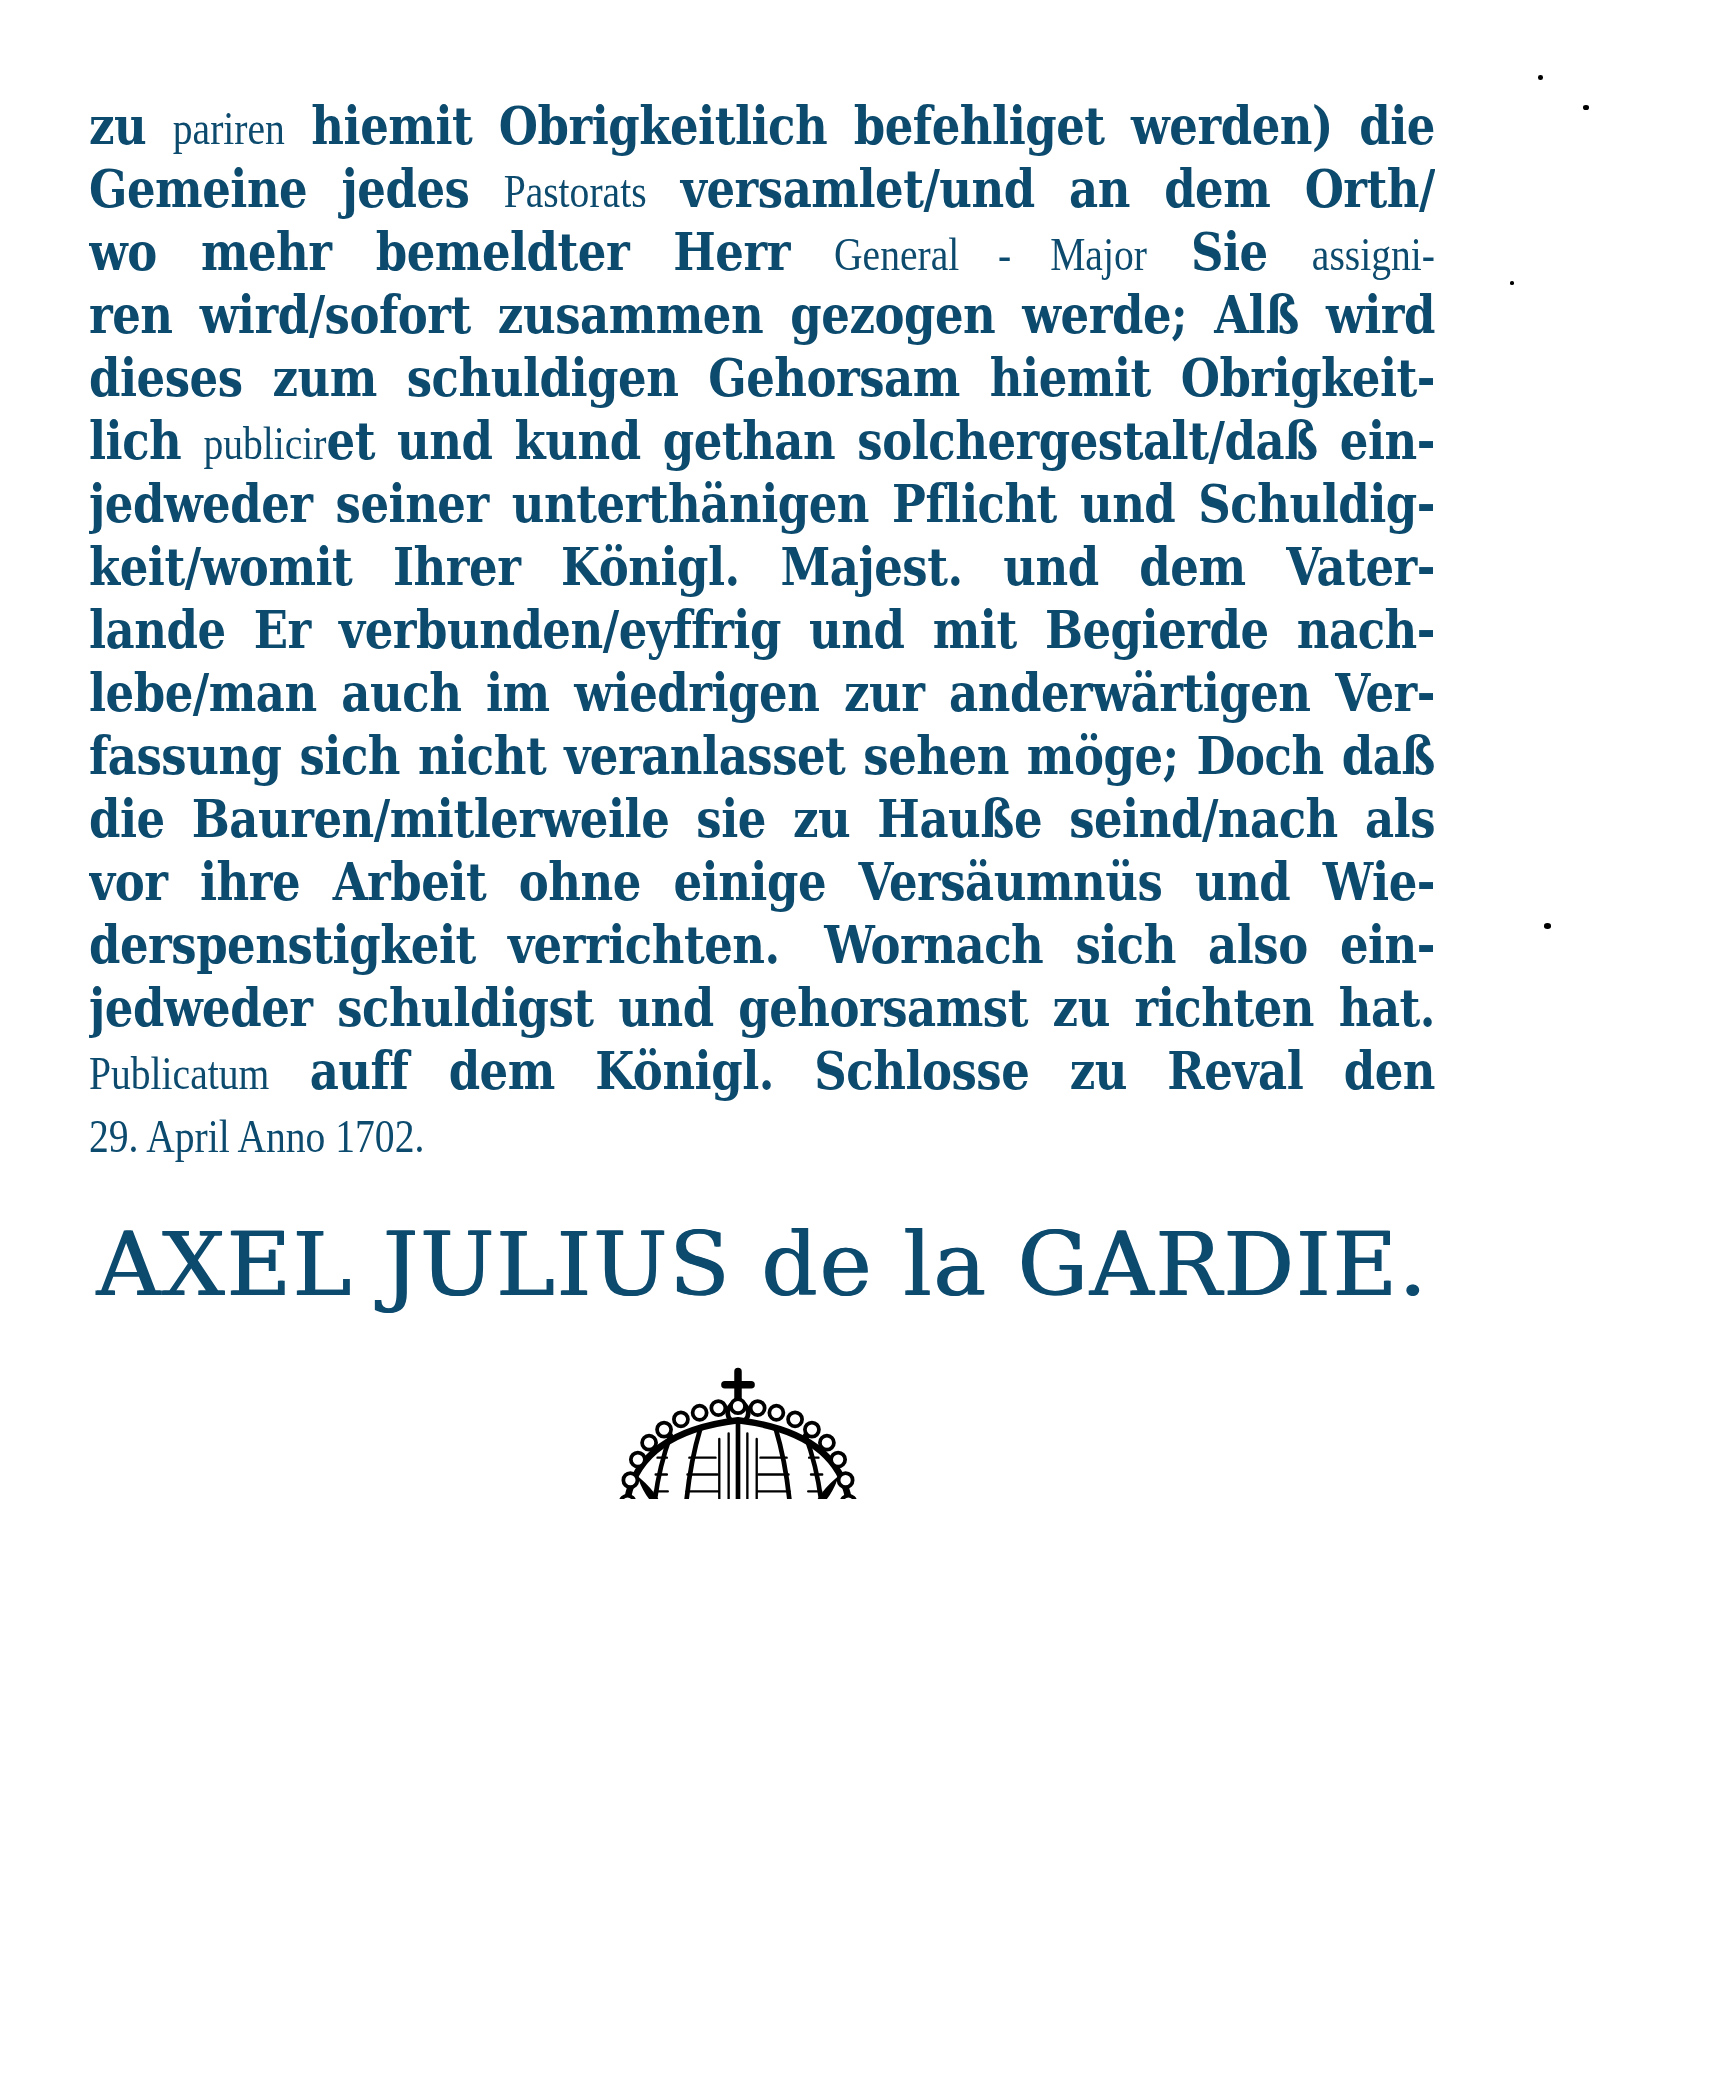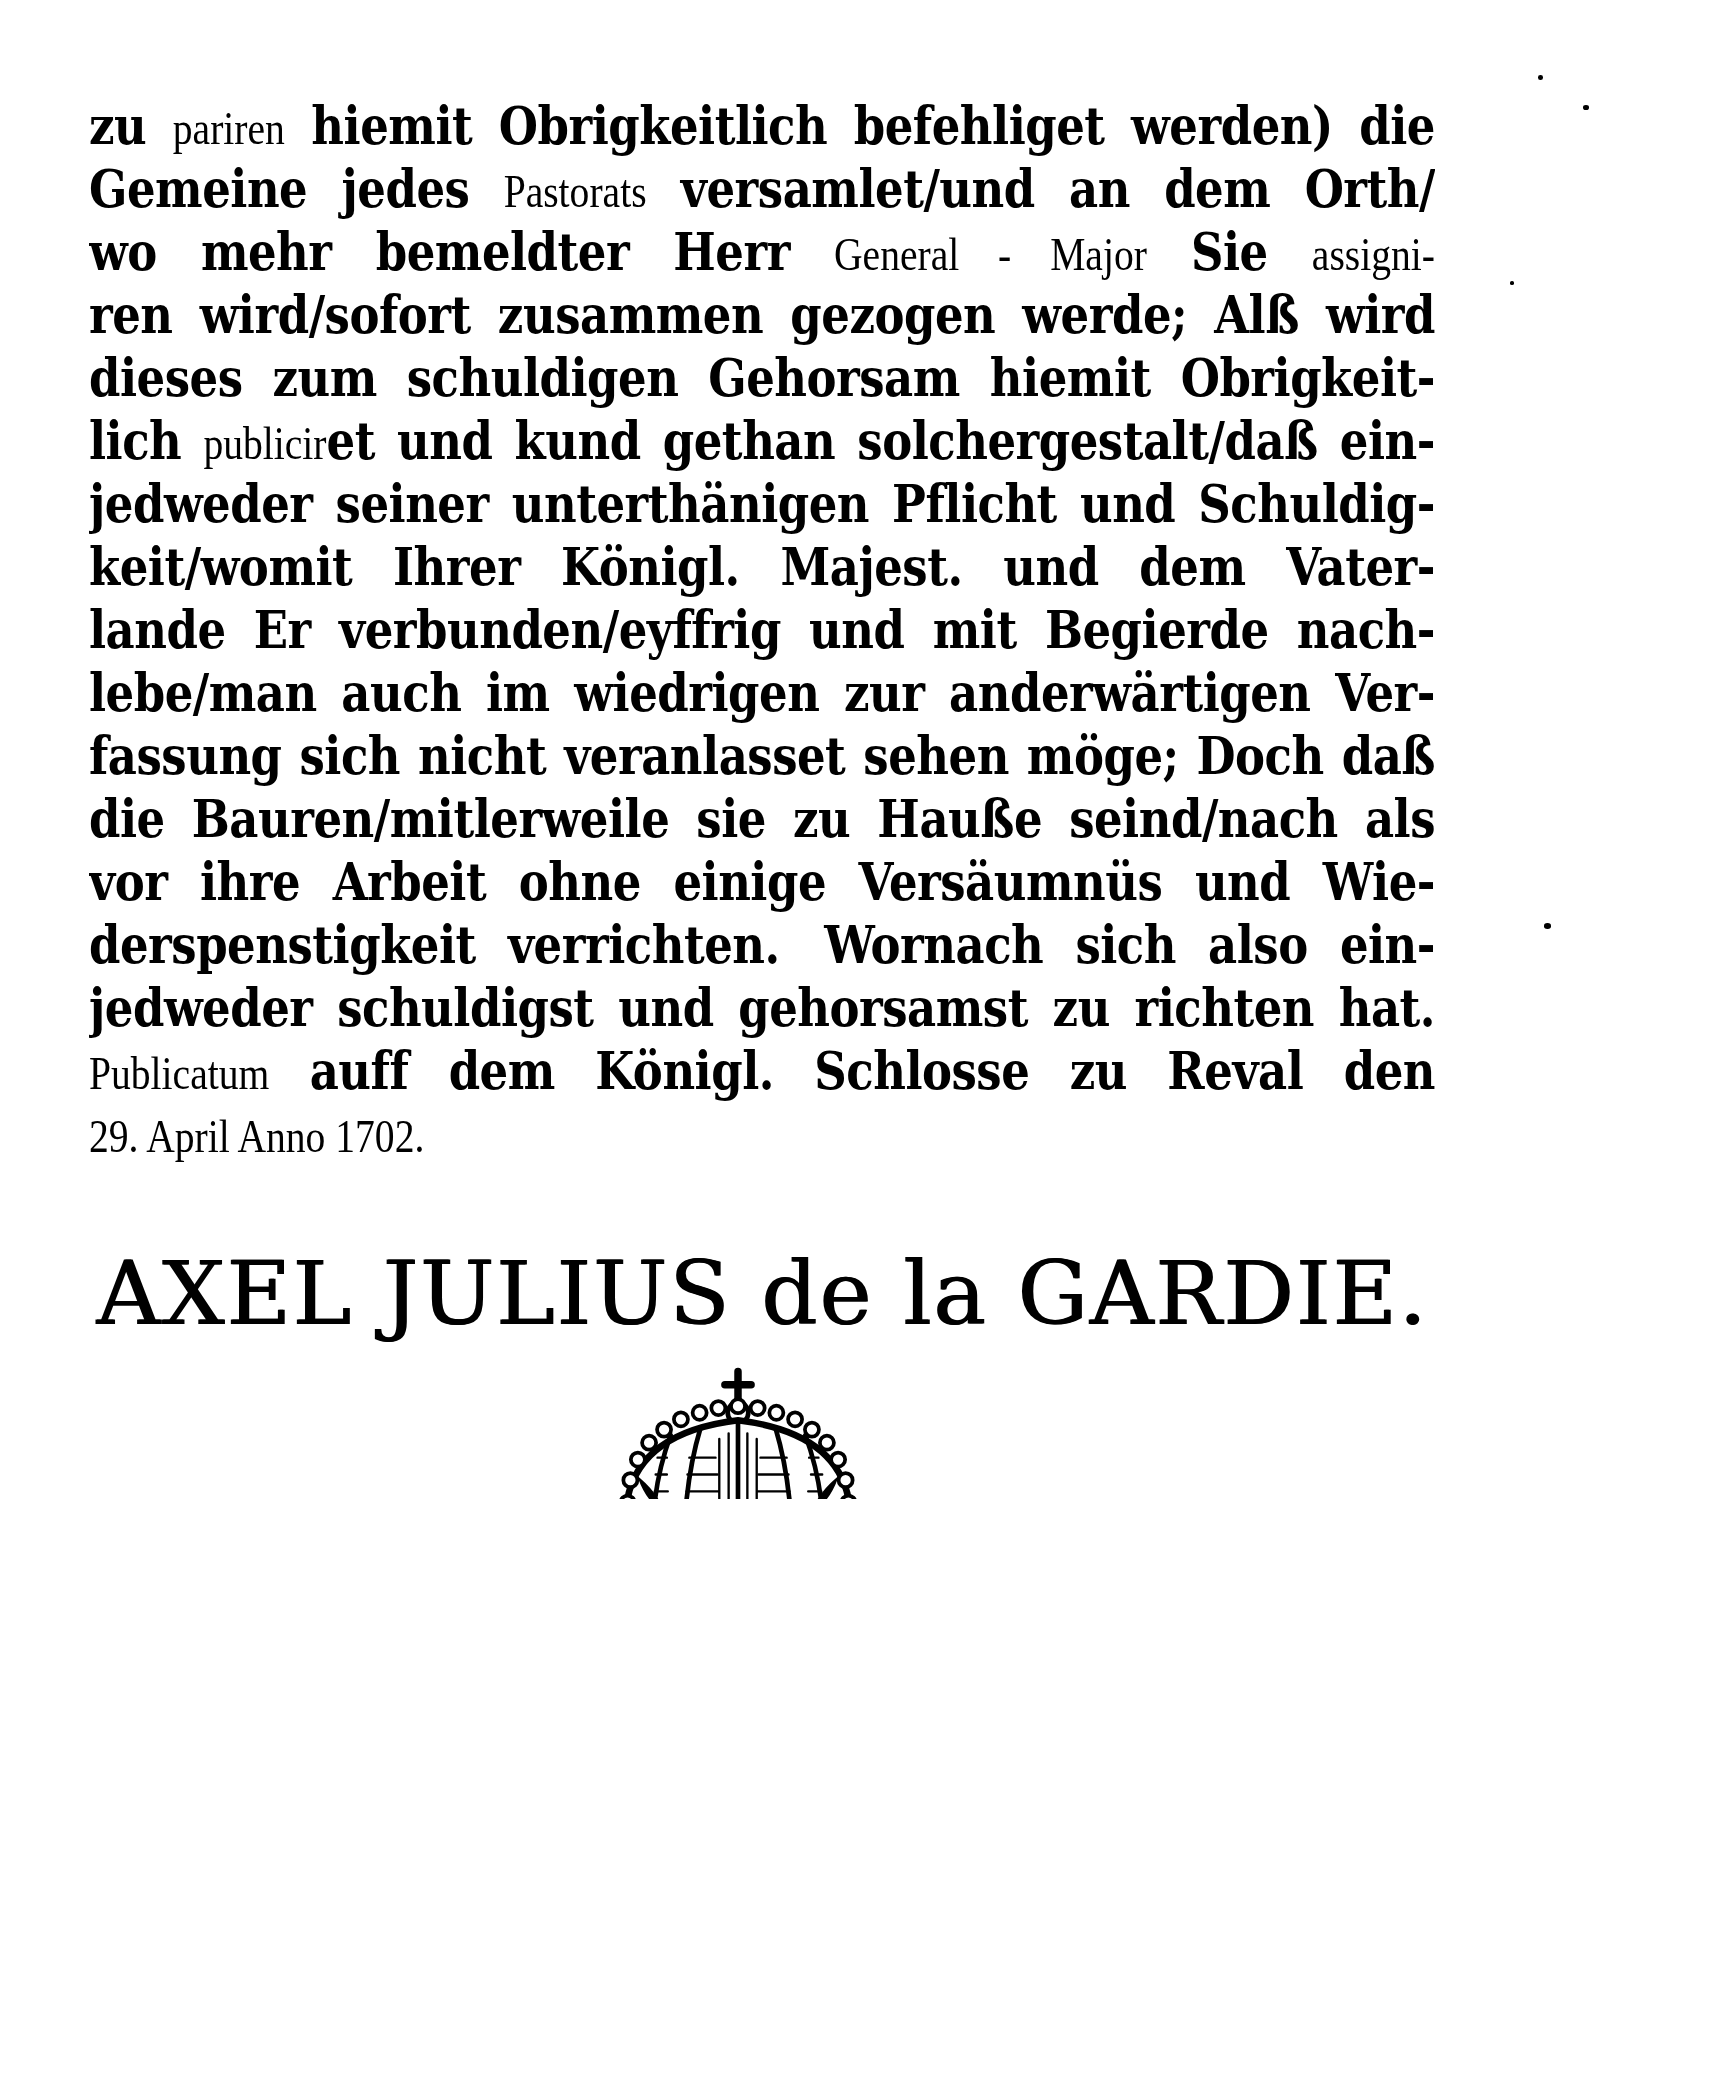"zu pariren hiemit Obrigkeitlich" .page { color: #000000 -> #0c4a6e }
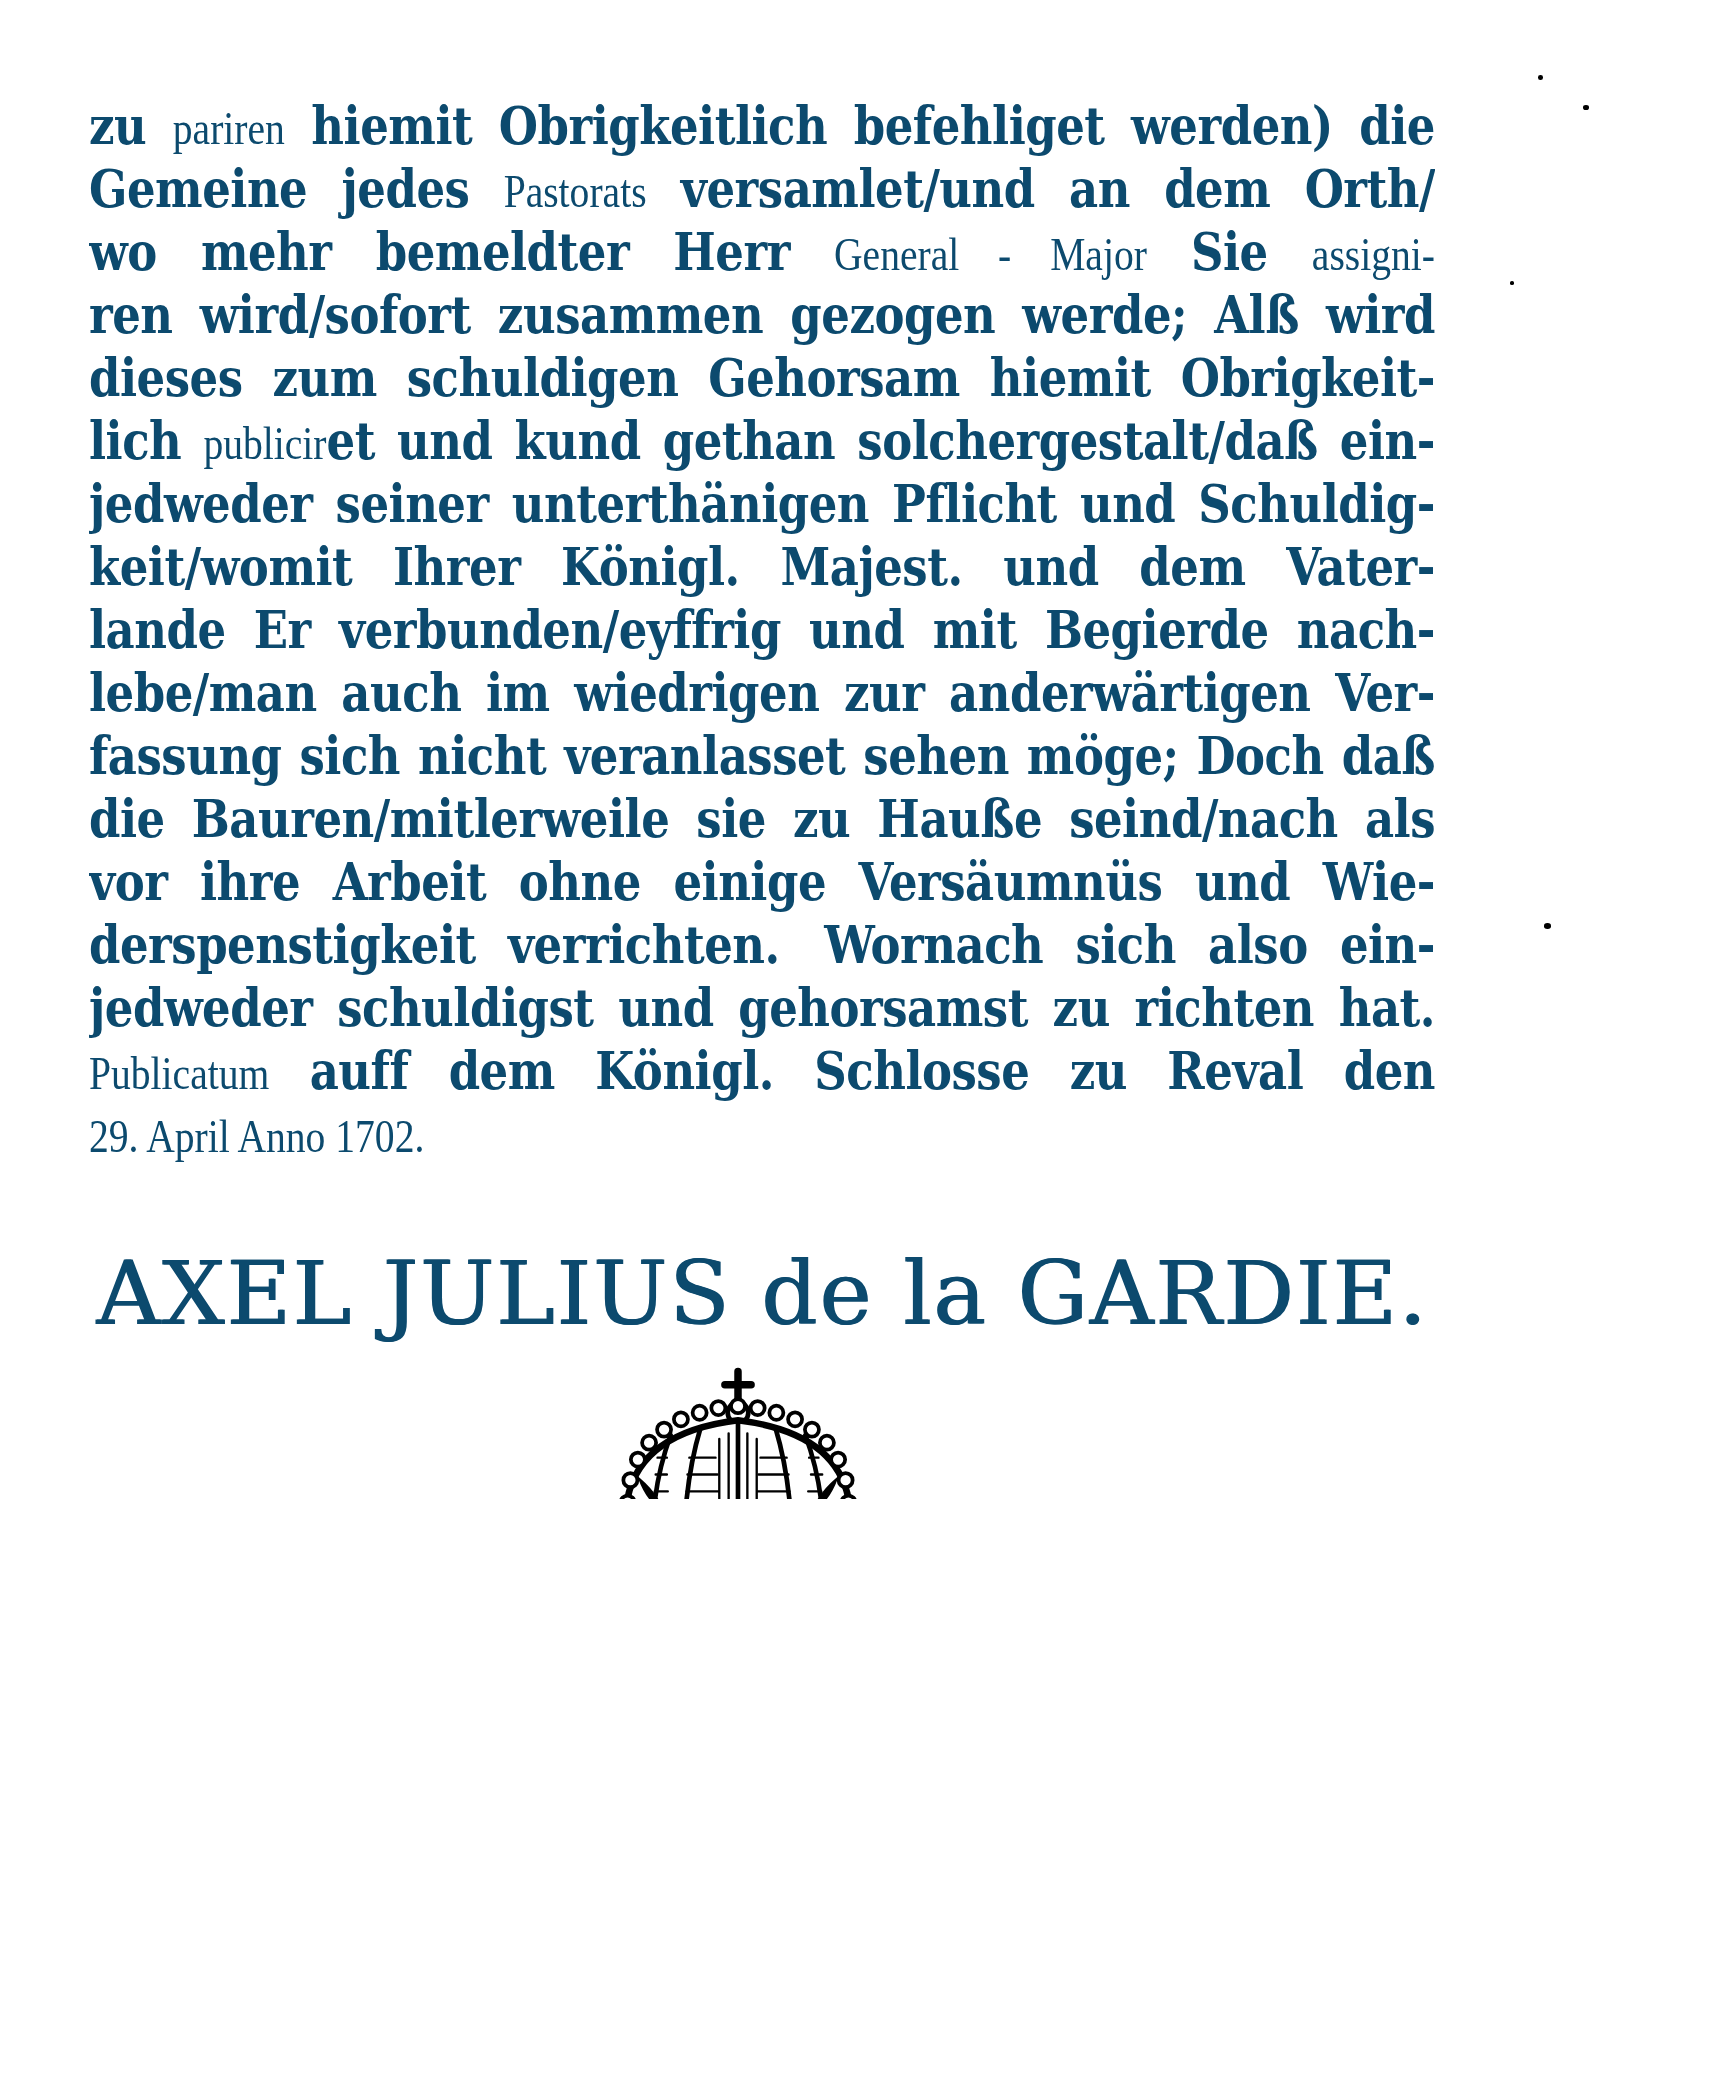"AXEL JULIUS de la GARDIE." .signature { margin-top: 29px -> none }
